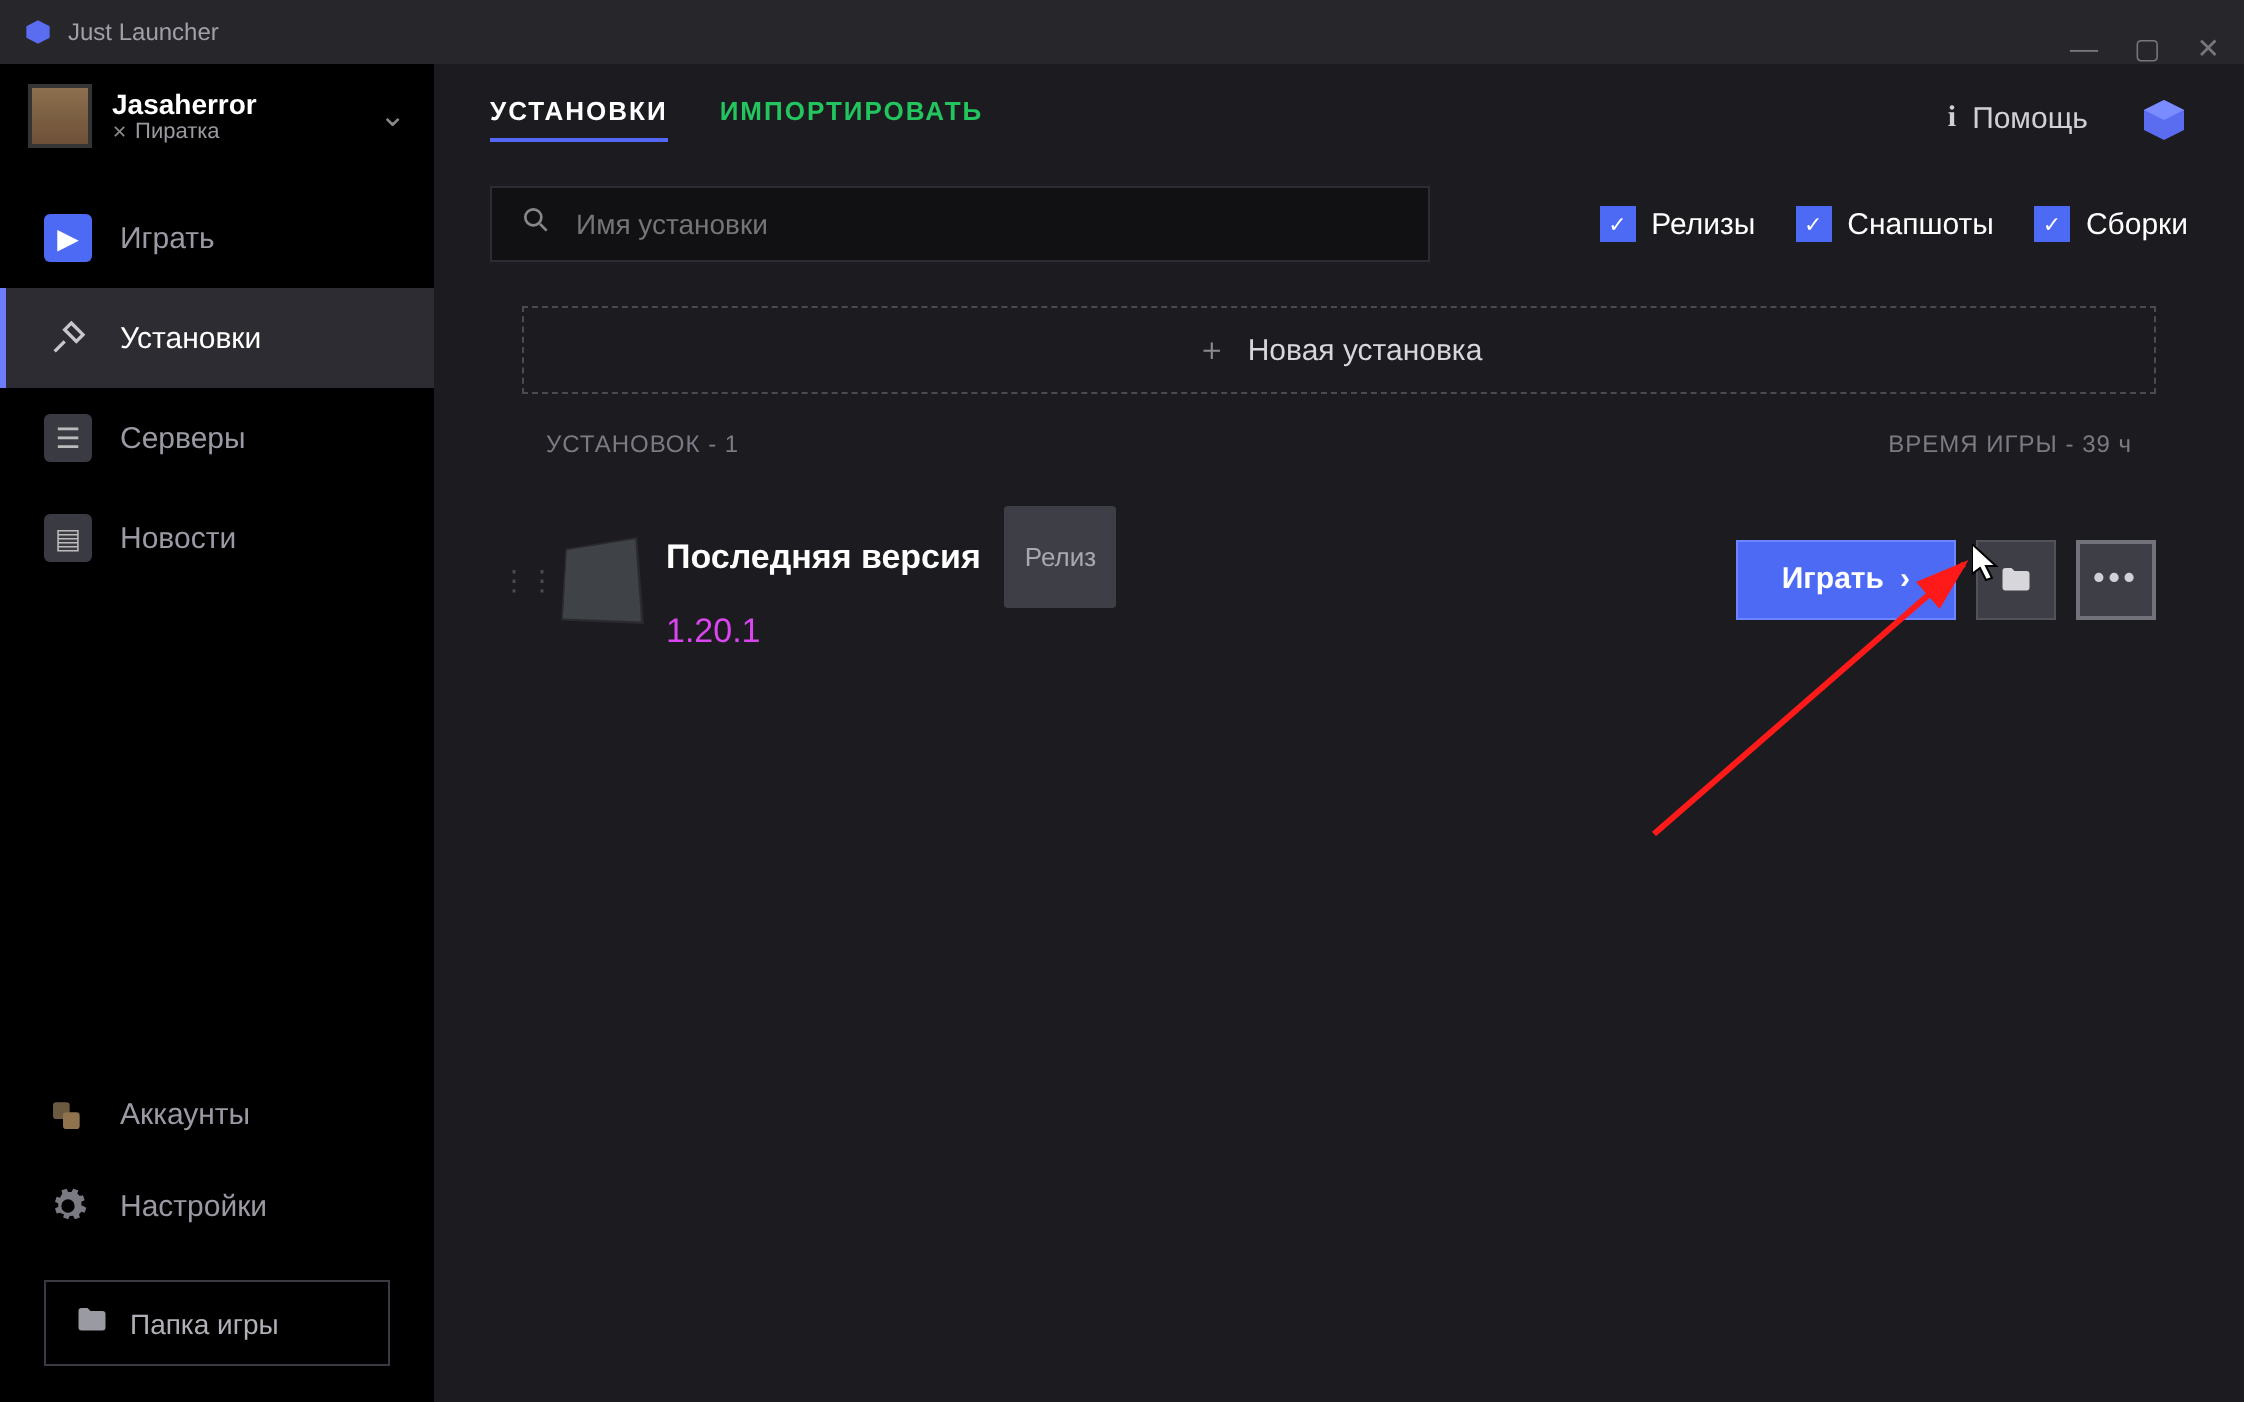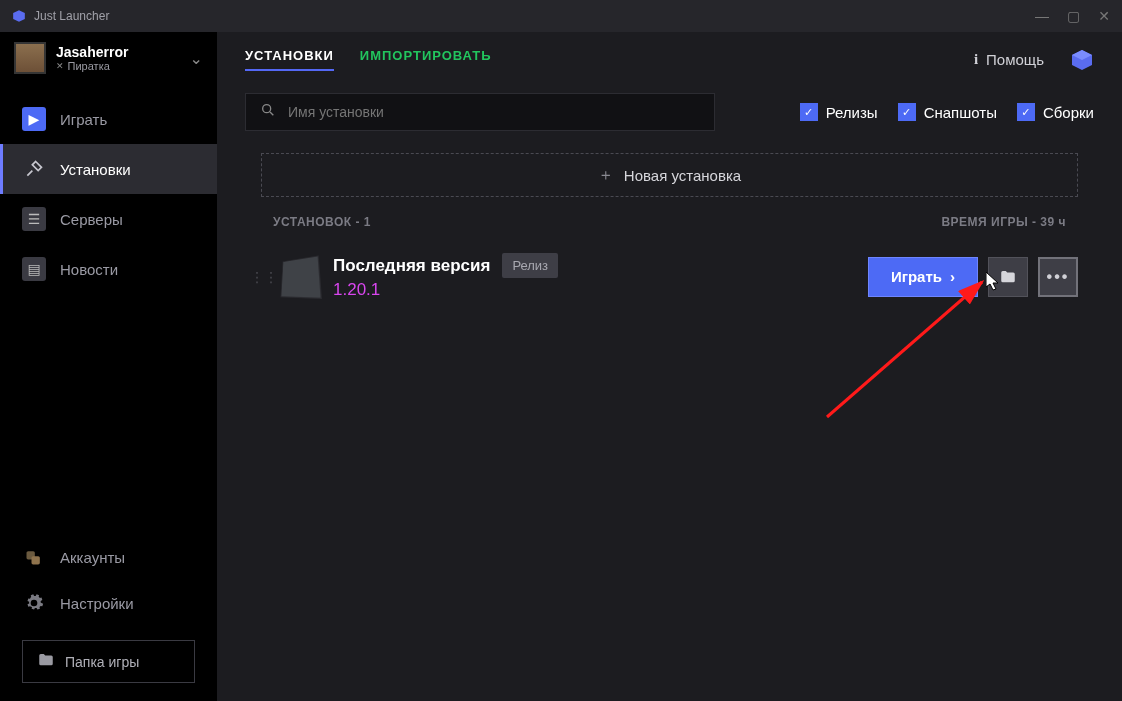"Just Launcher" .titlebar { align-items: center -> none }
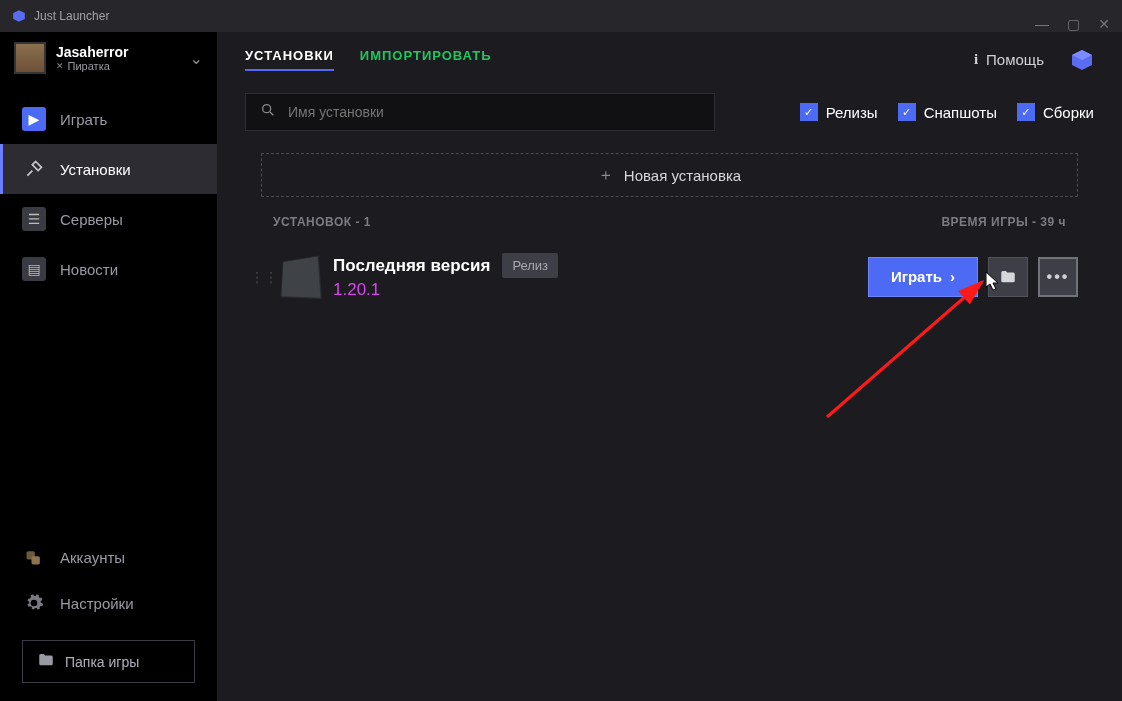"УСТАНОВОК - 1" .stats { font-weight: 700 -> 400 }
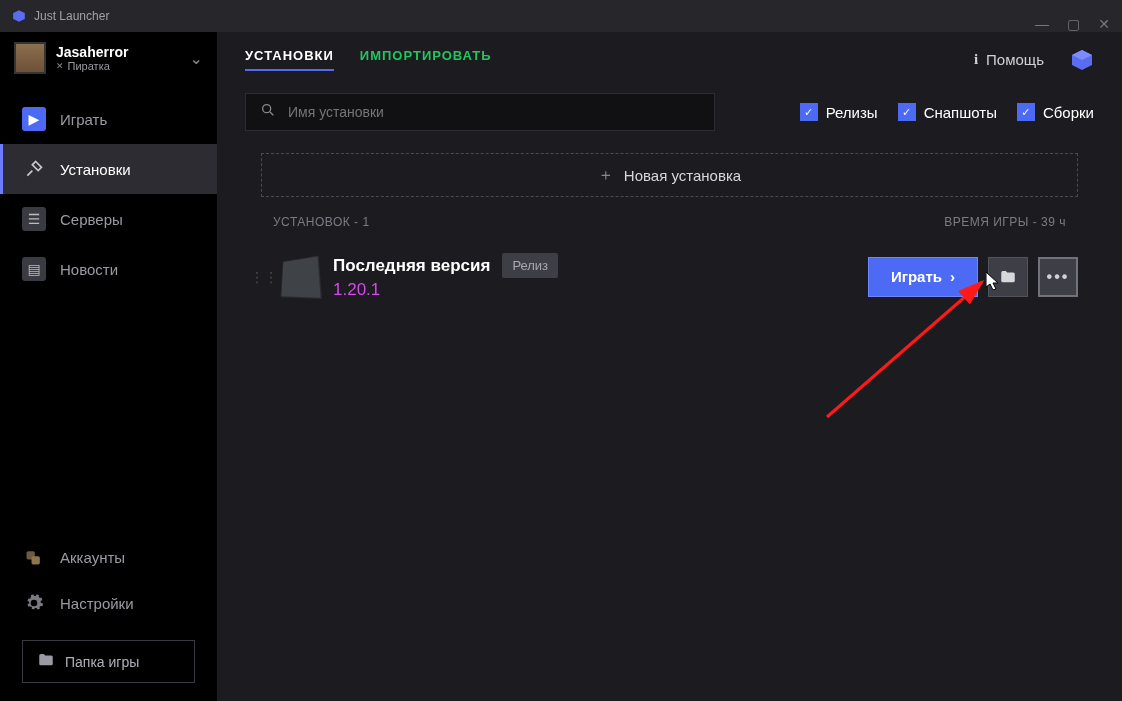"Релиз" .tag { padding: 5px 10px -> 18px 10px }
